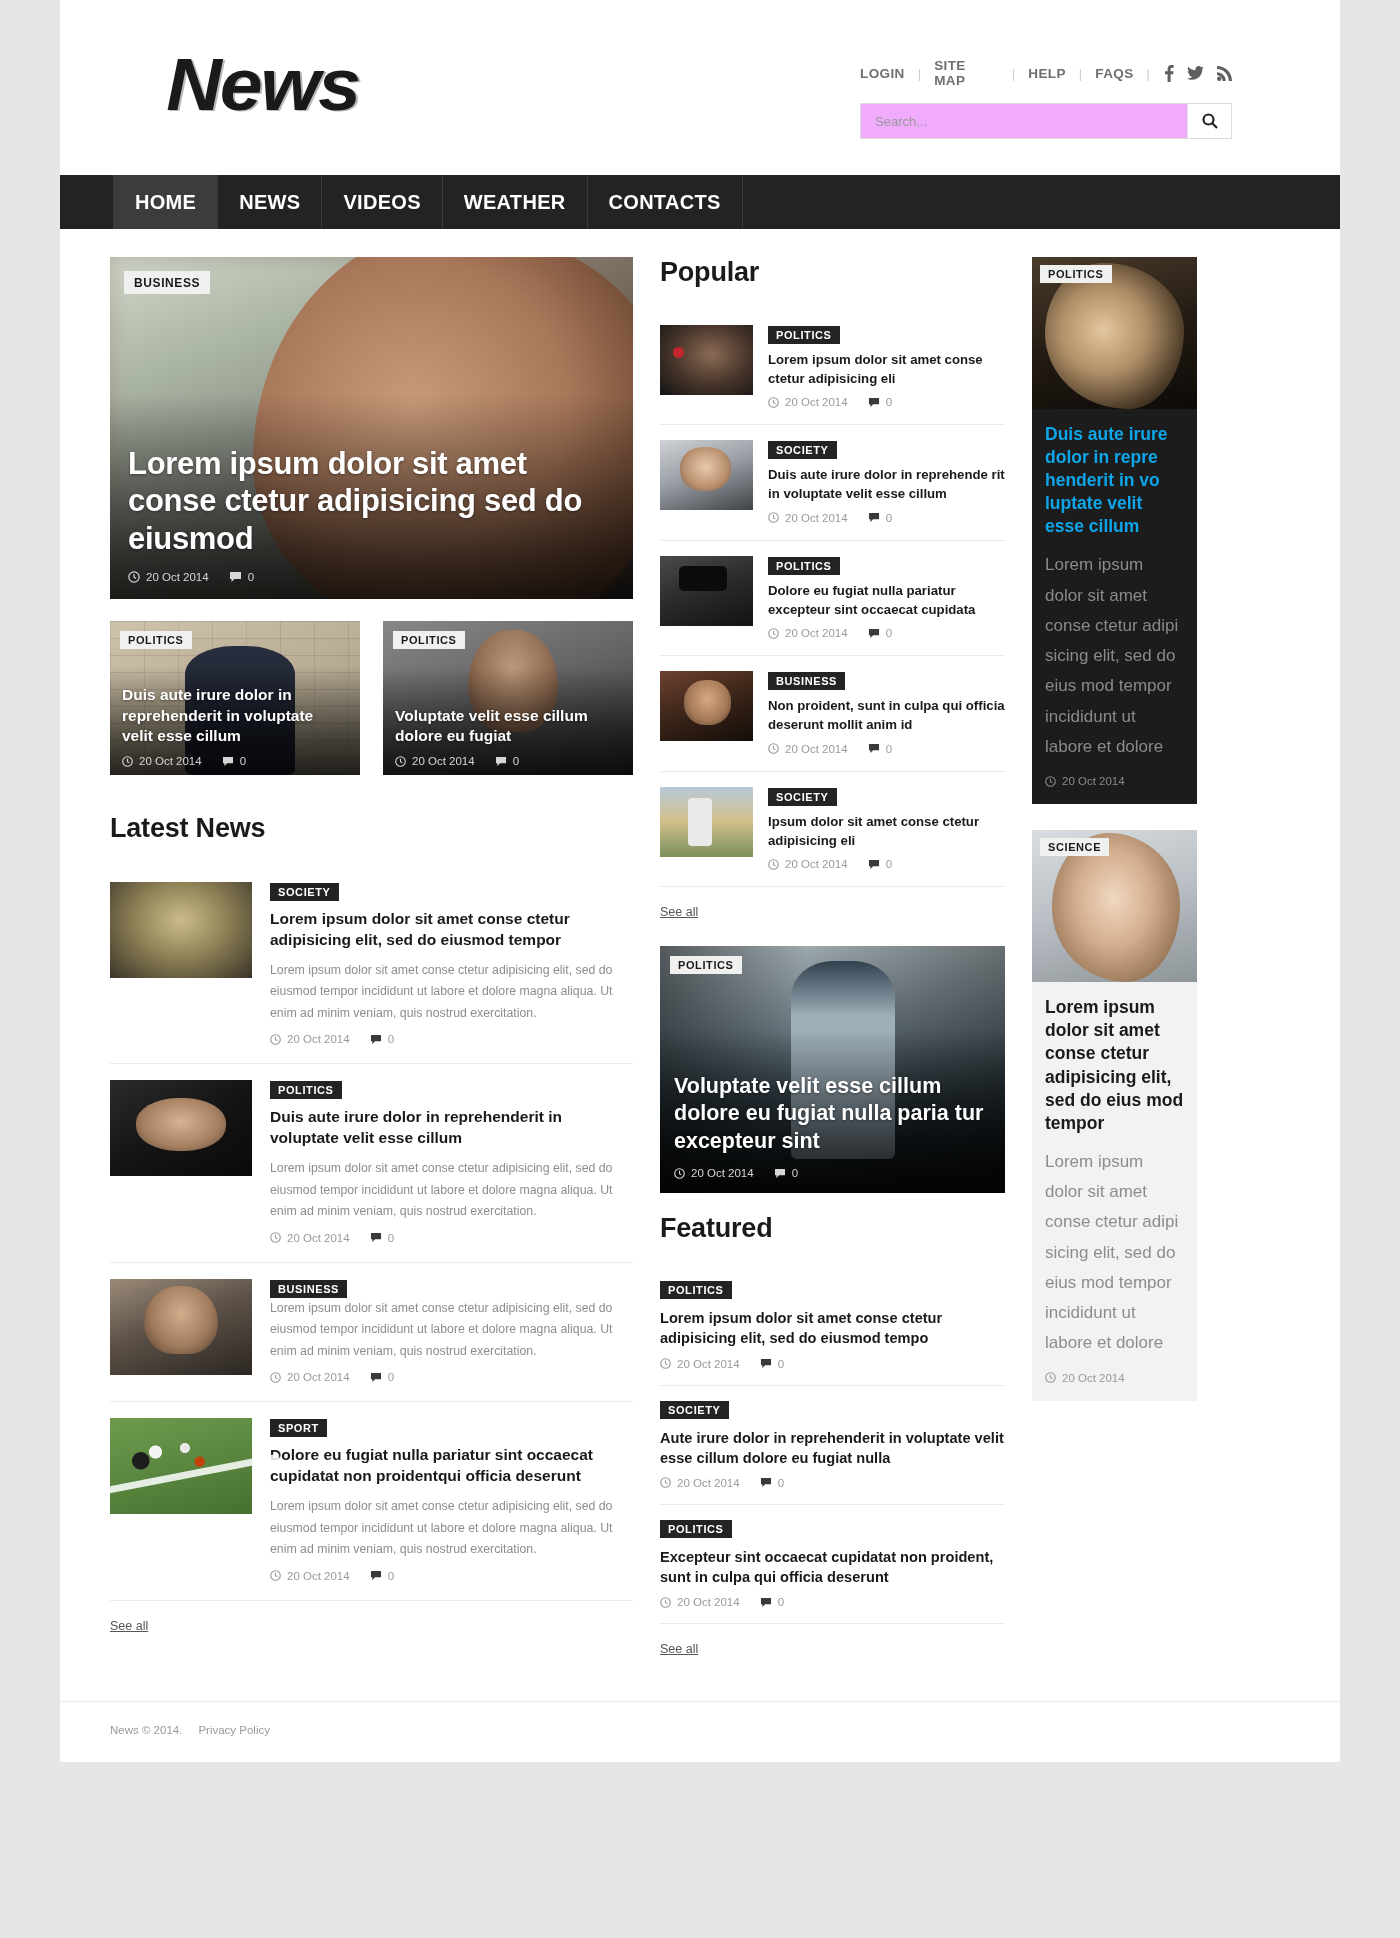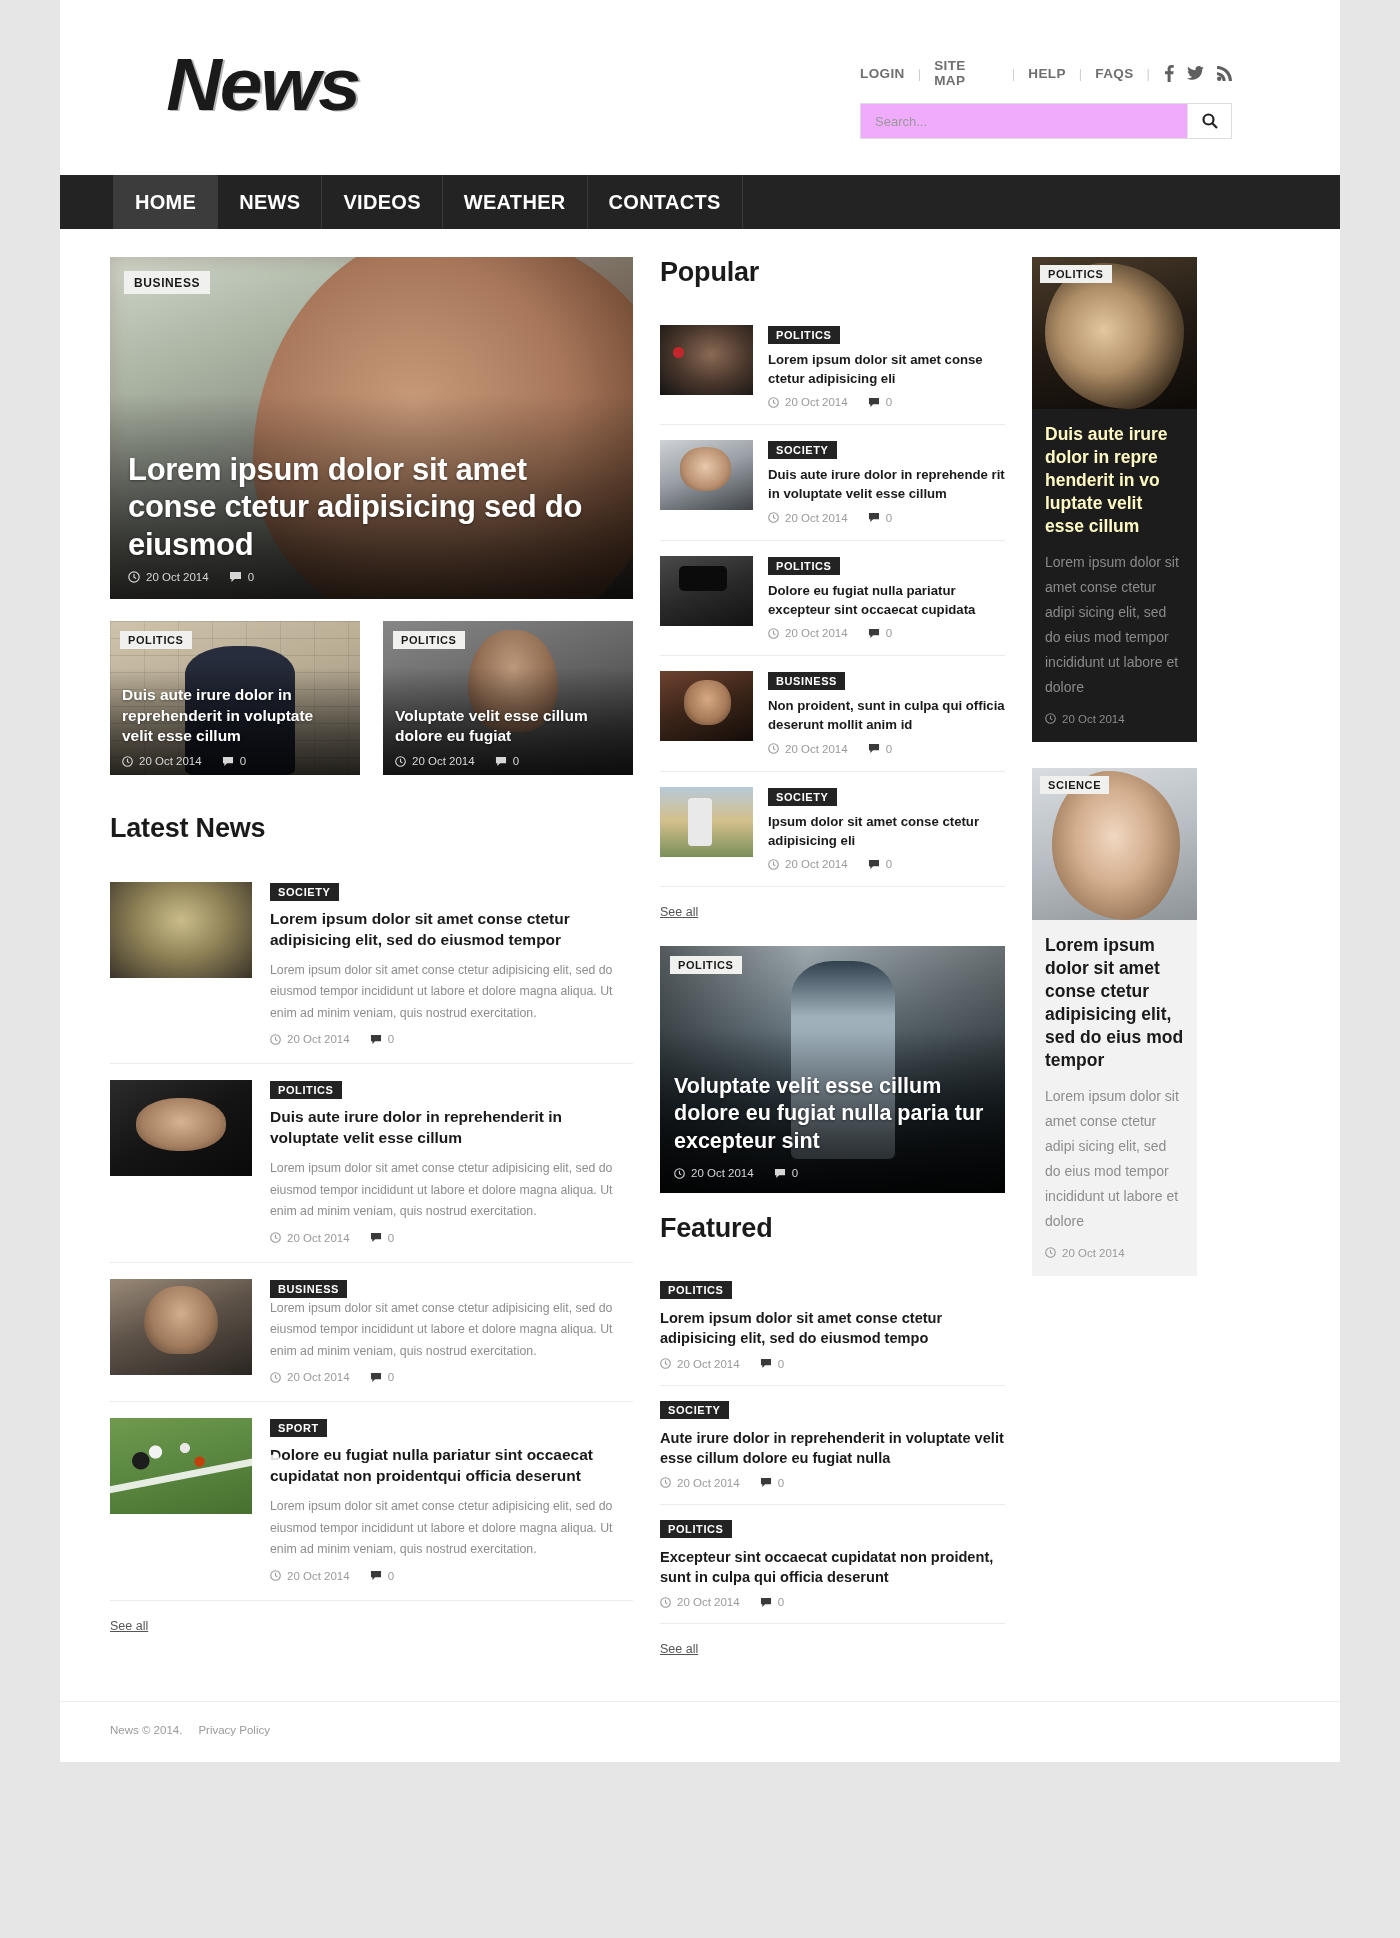"Duis aute irure dolor in repre" .side-dark h3 { color: #fef9c3 -> #0ea5e9 }
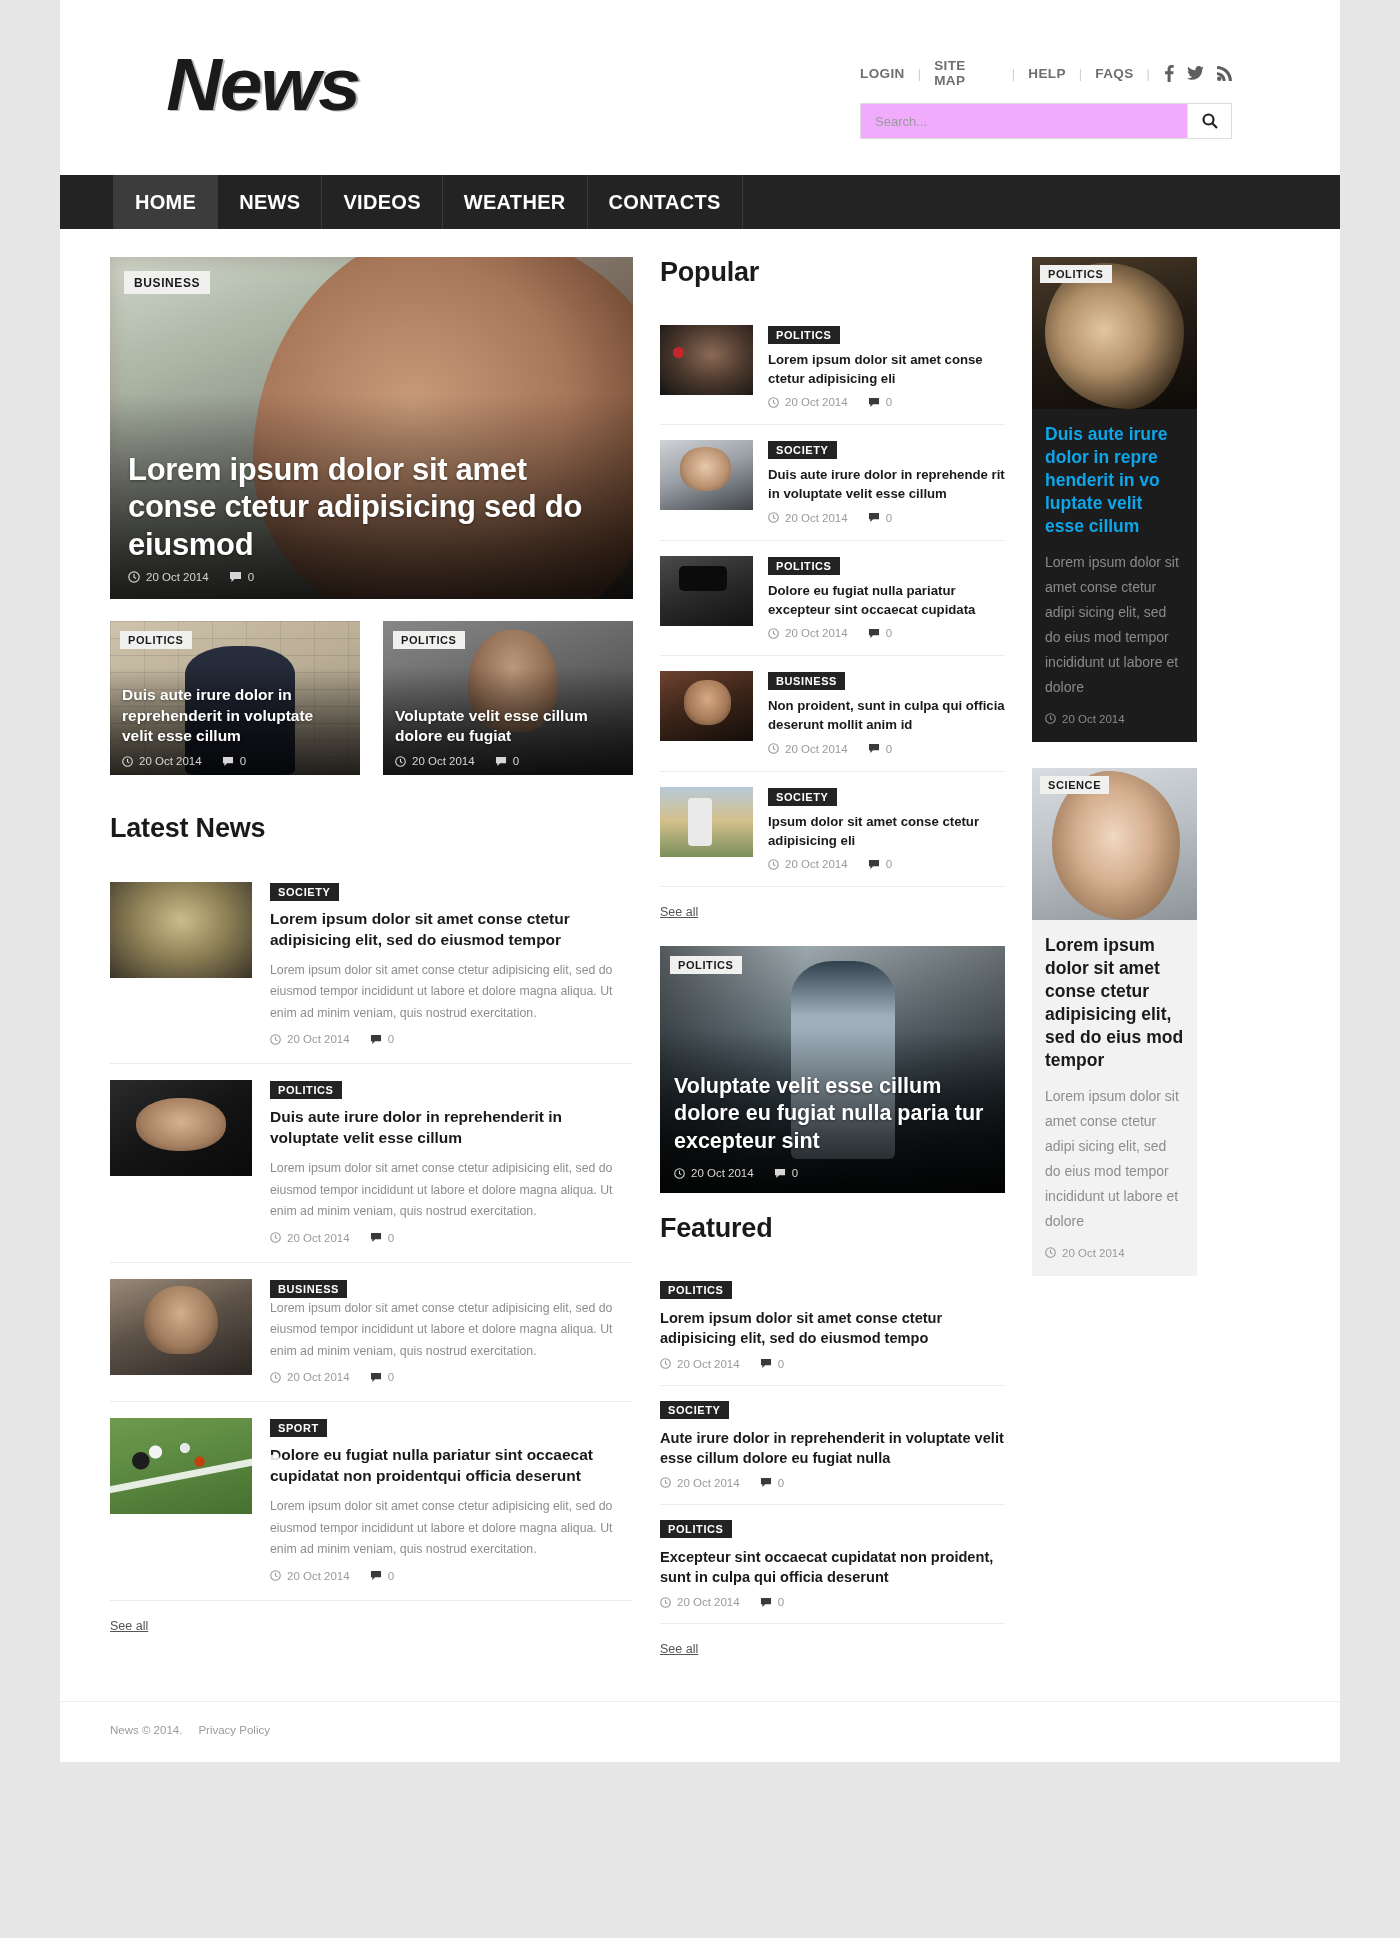"Lorem ipsum dolor sit amet conse ctetur adipisicing sed" .hero h2 { margin-bottom: 7px -> 13px }
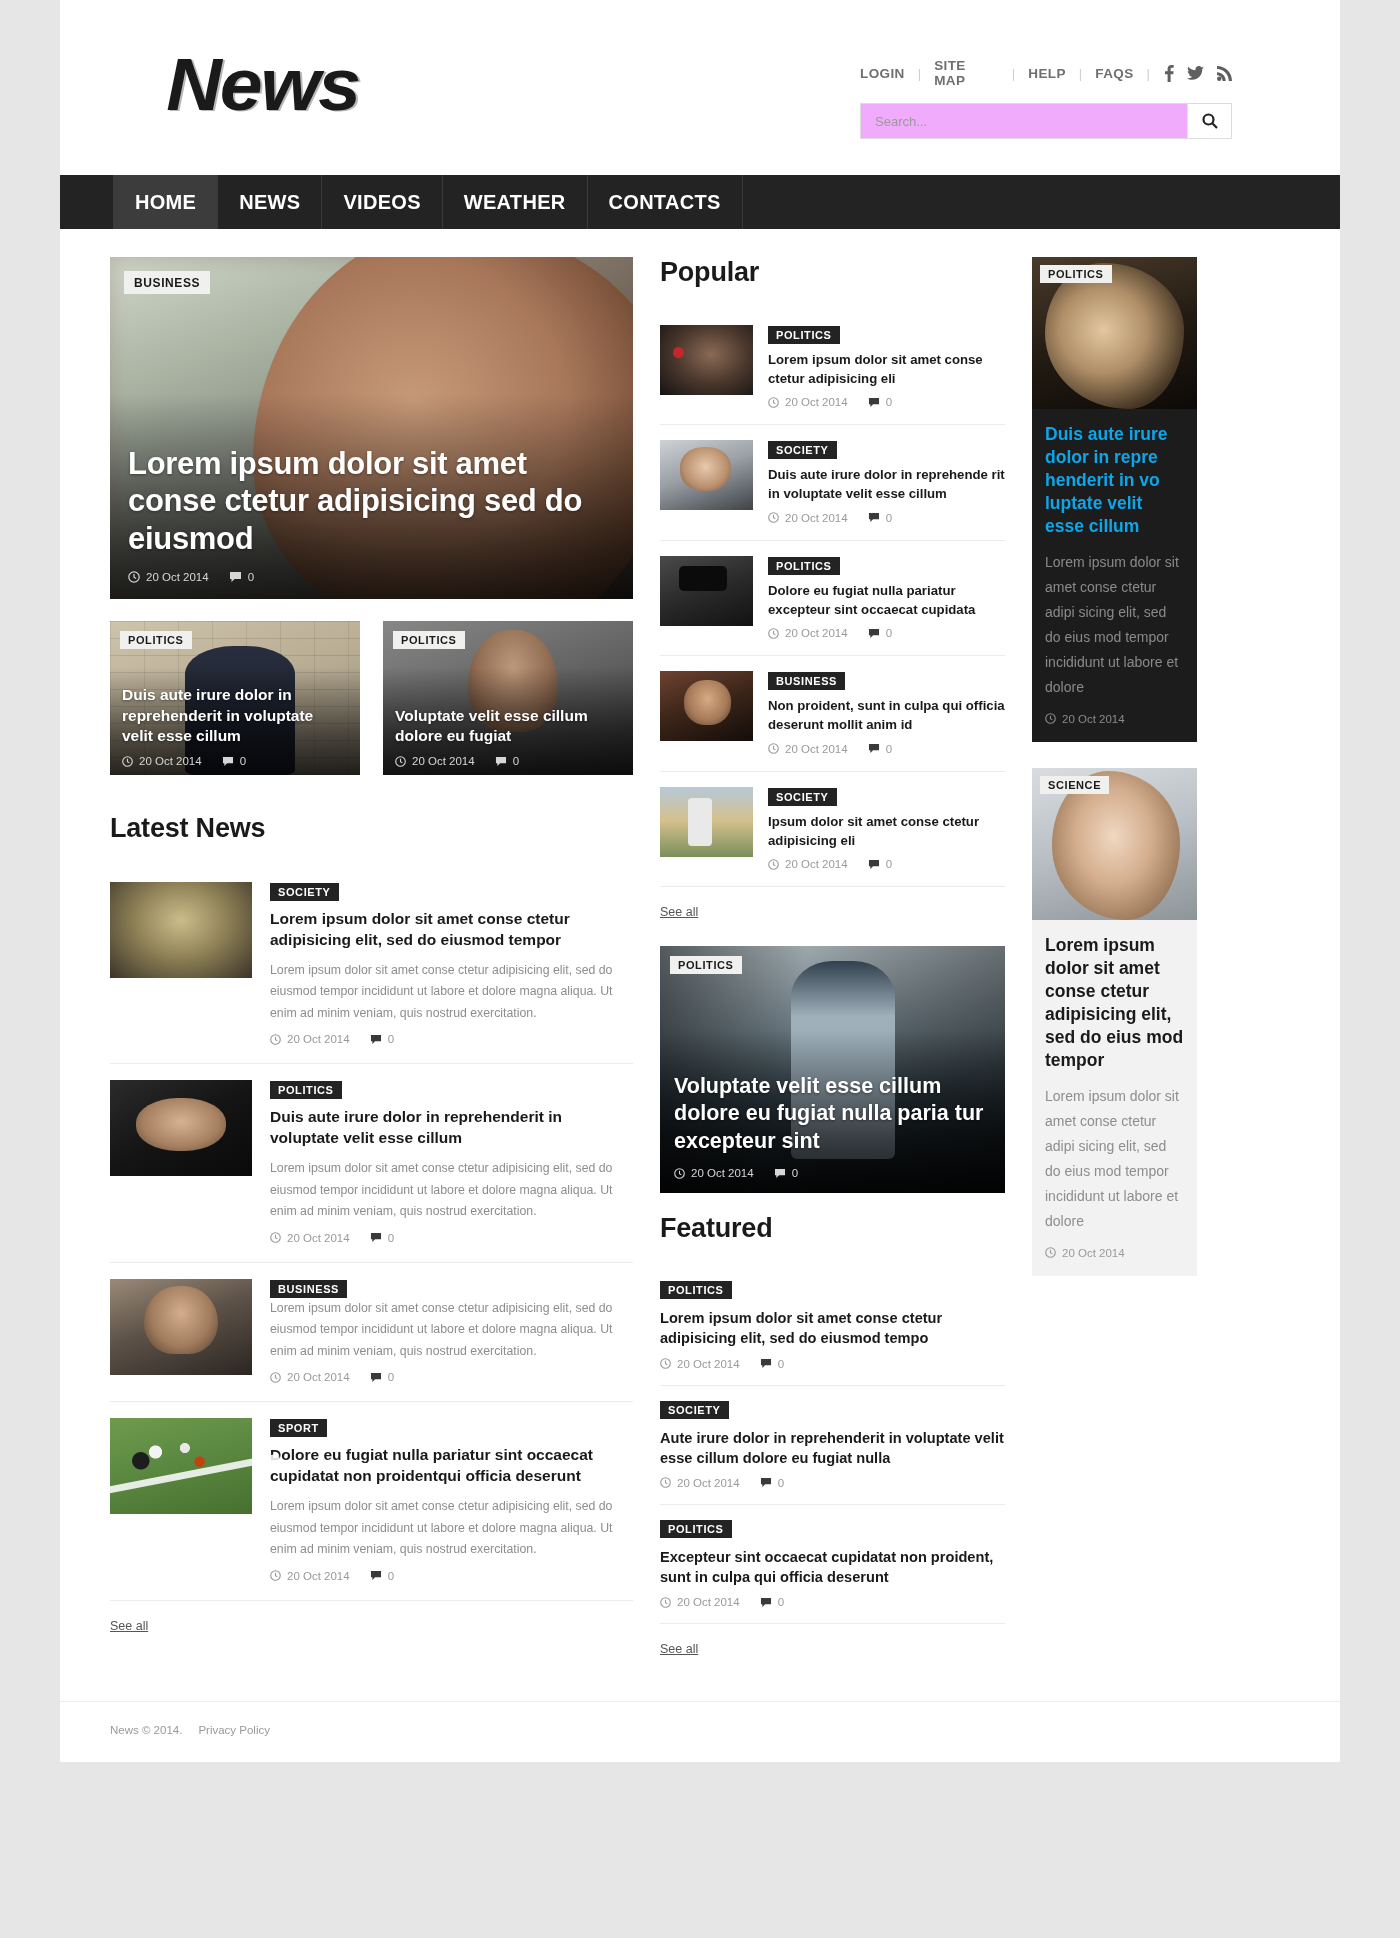"Lorem ipsum dolor sit amet conse ctetur adipi" .side-card p { font-size: 14px -> 17px }
